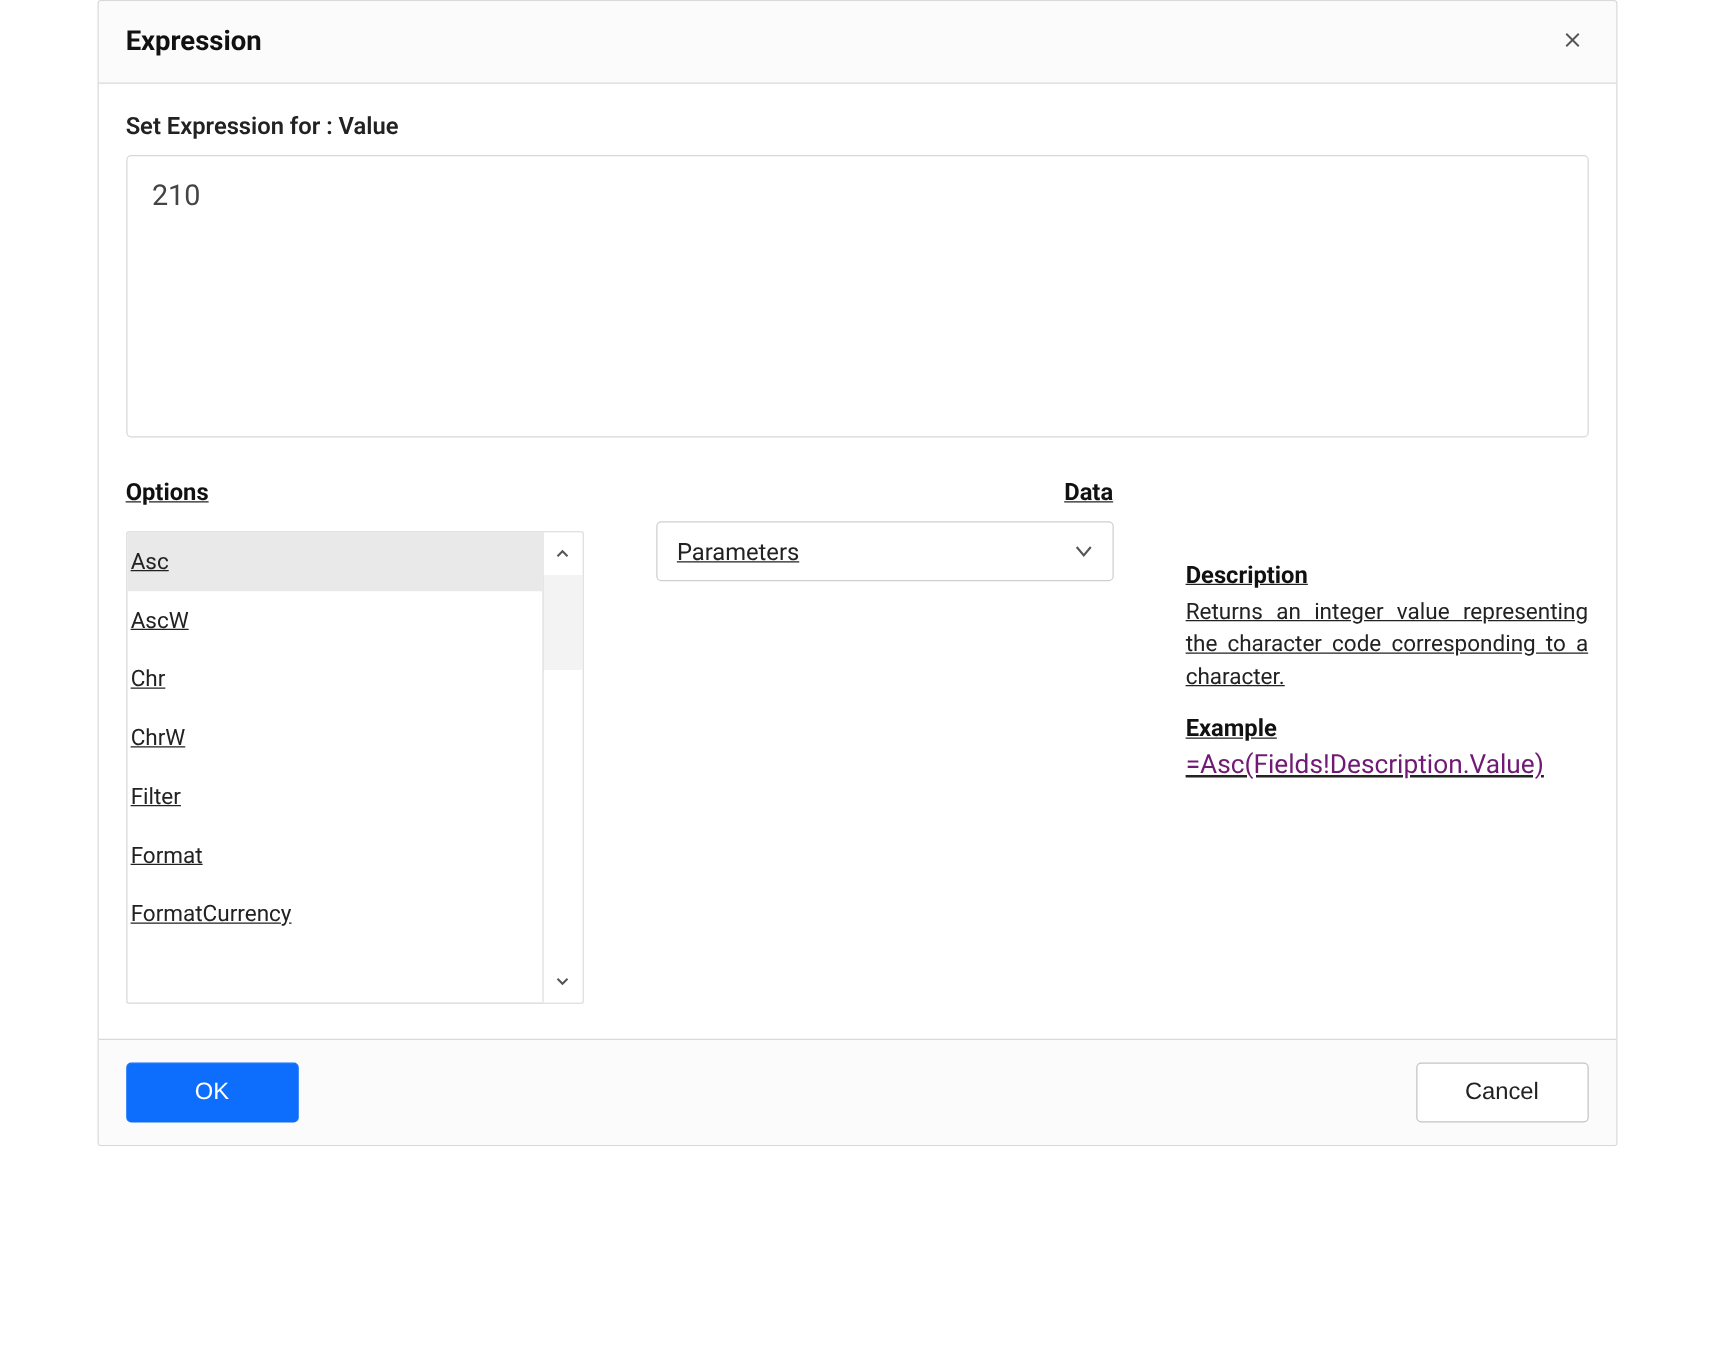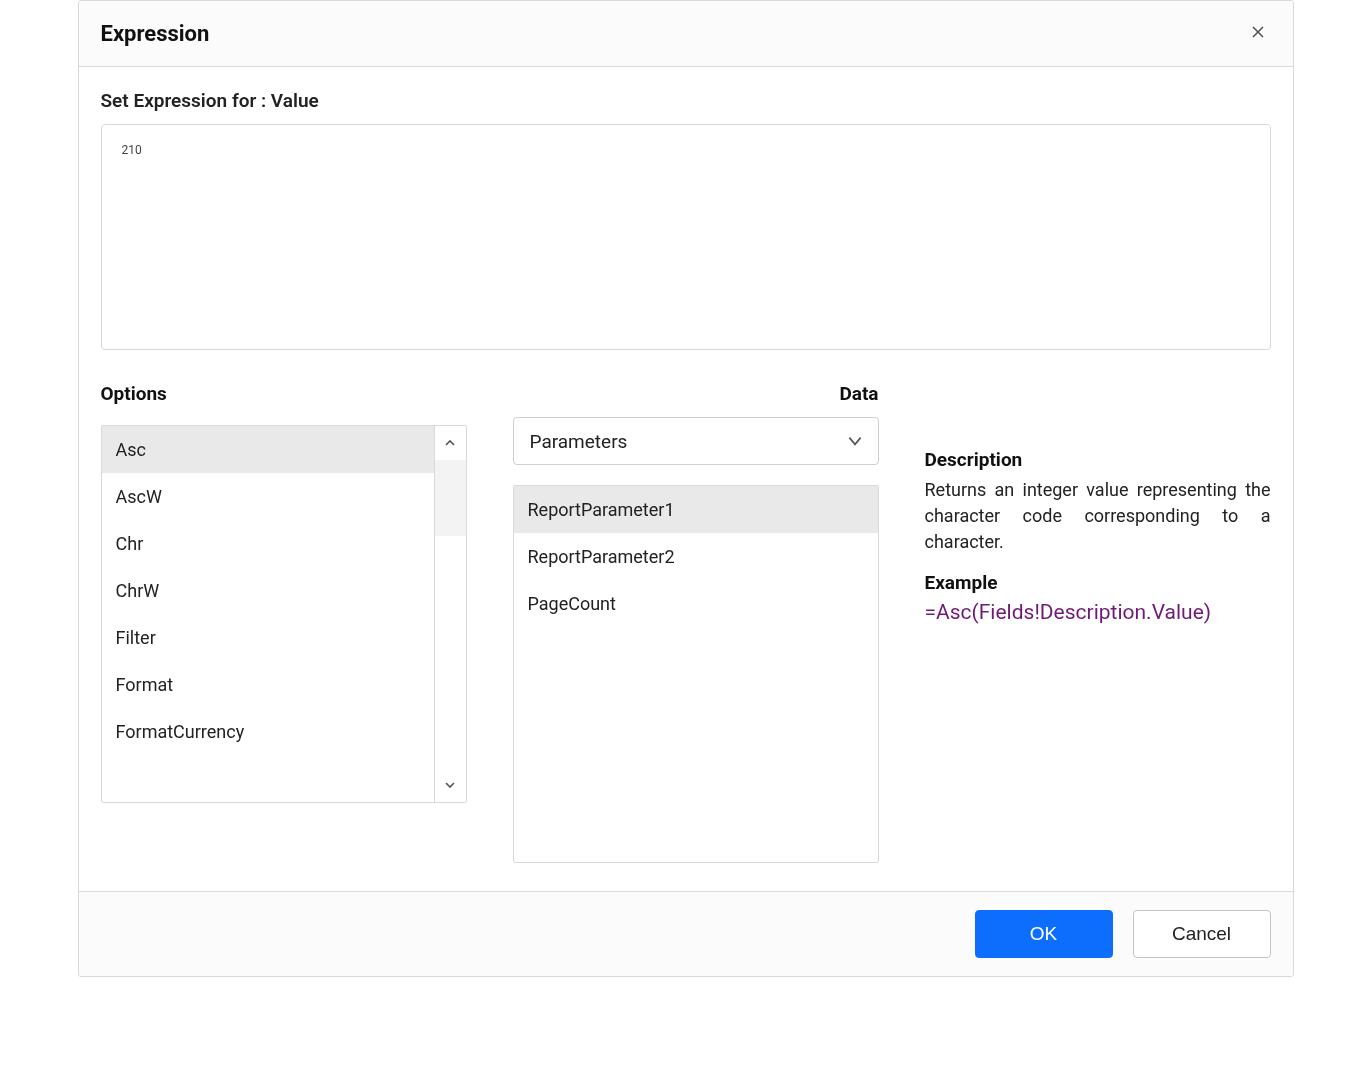"210" .expr-textarea { font-size: 12px -> 23px }
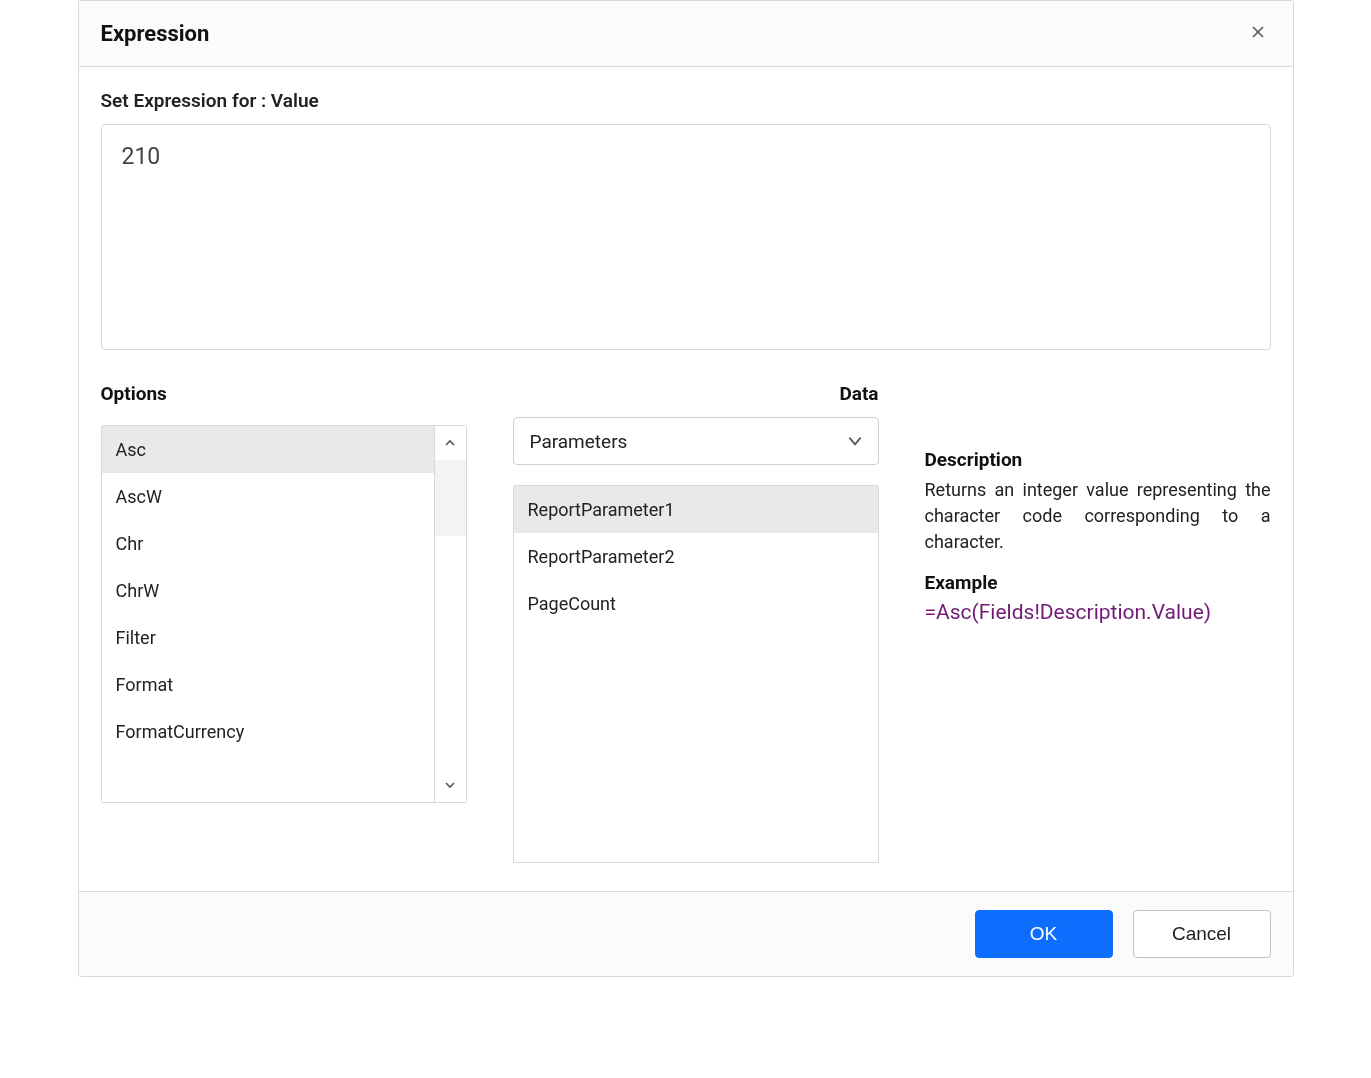"Options" .columns { gap: 46px -> 58px; text-decoration: none -> underline }
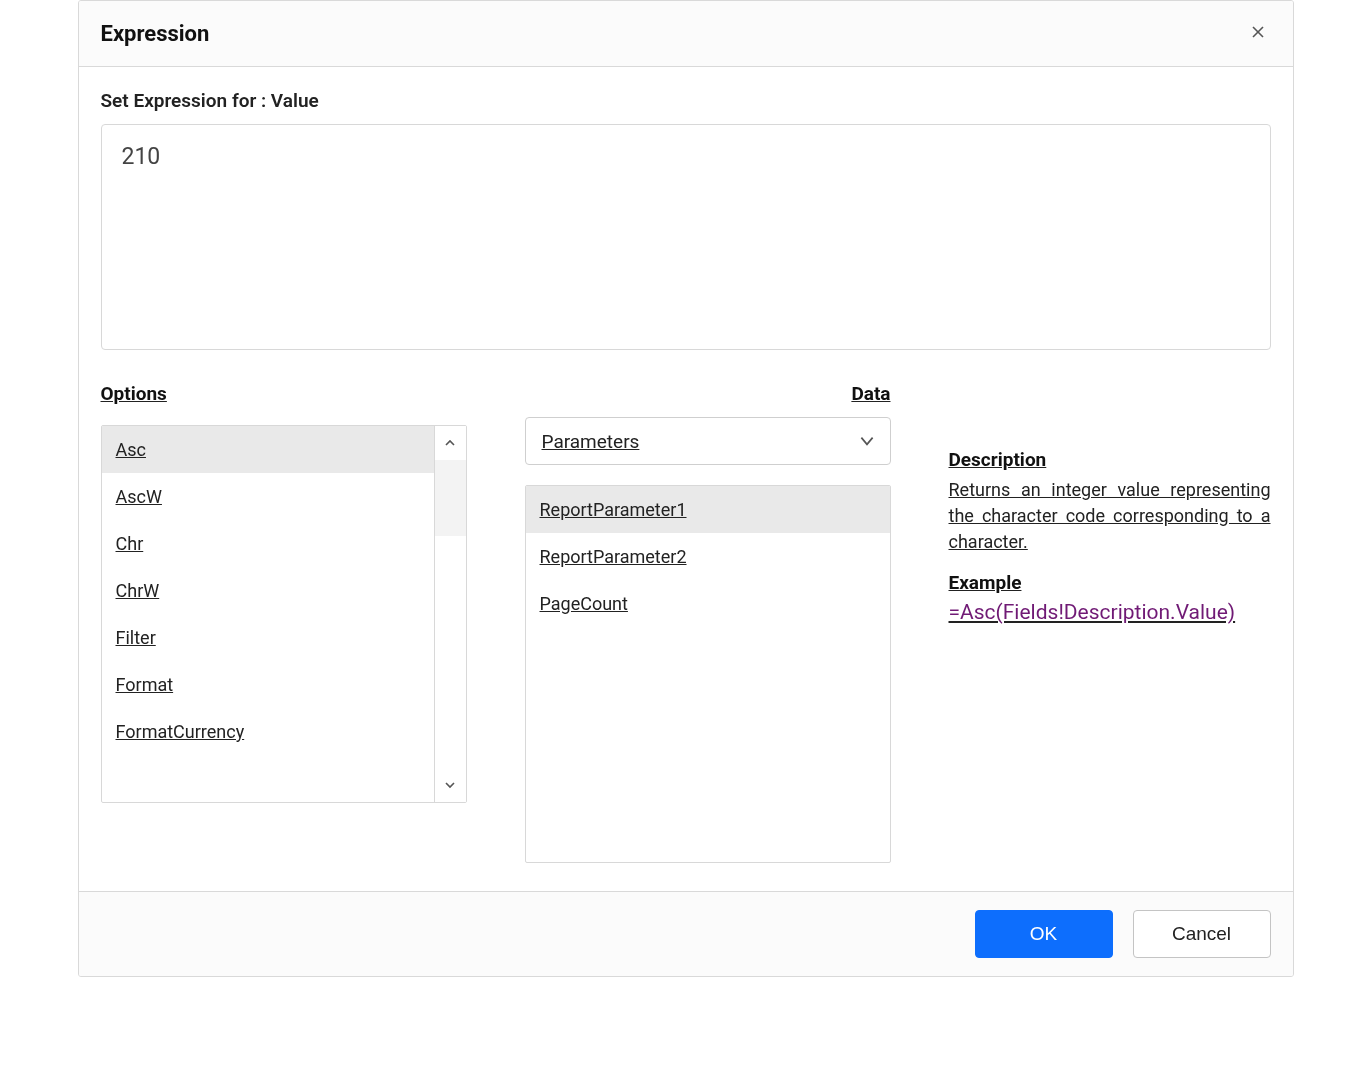"Asc" .listbox .item { padding: 0 14px -> 0 3px }
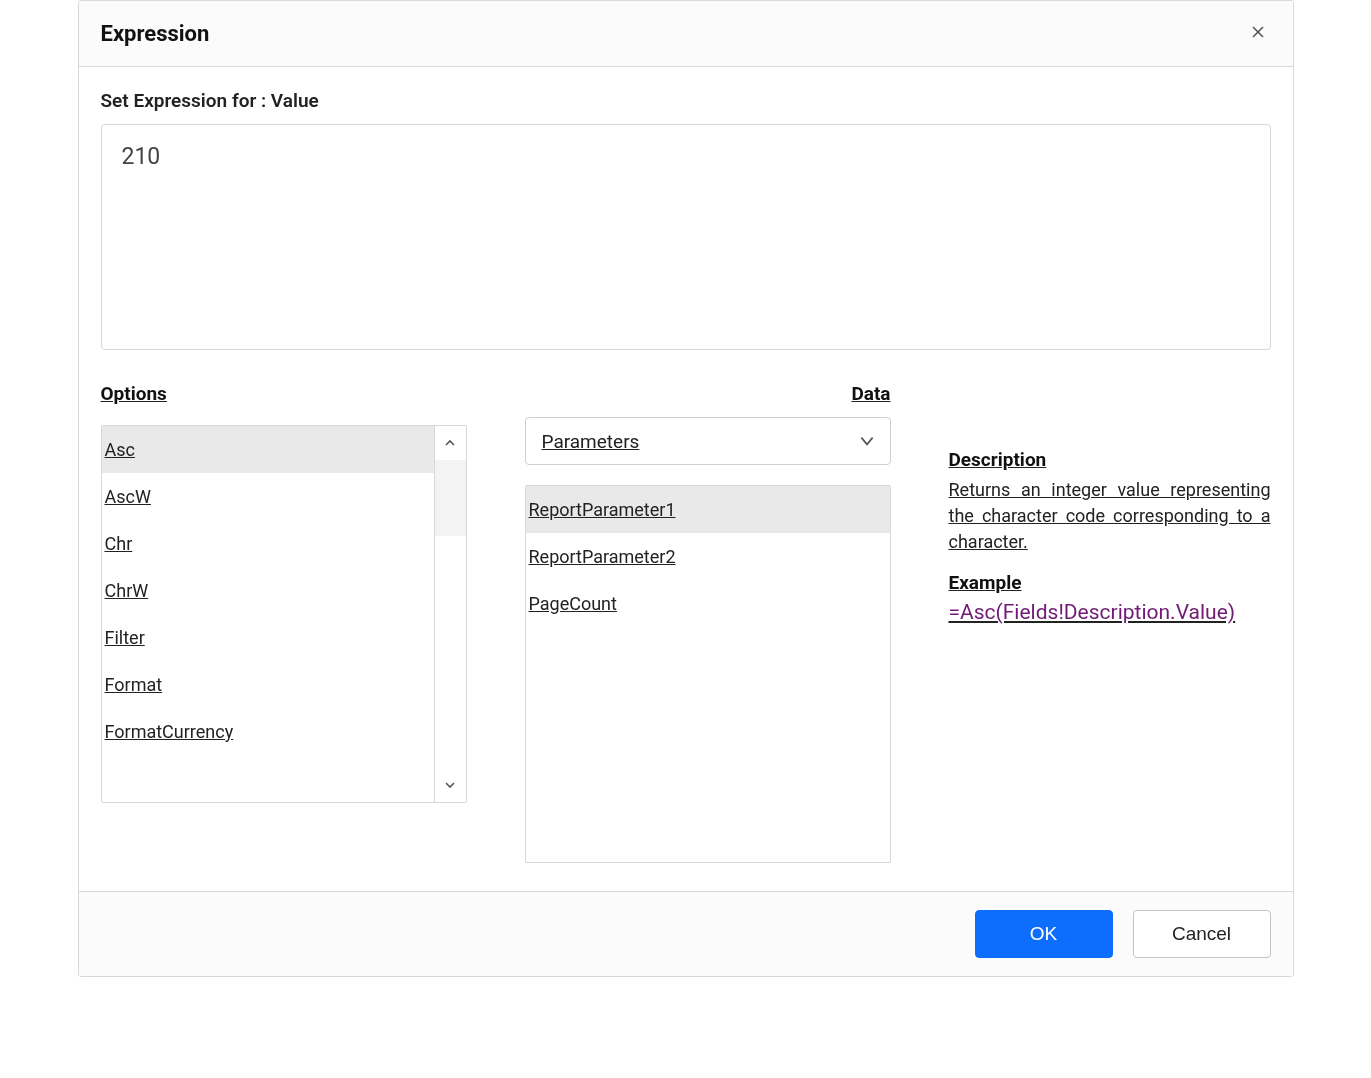"ReportParameter1" div.listbox { html: <div> <div> <div>ReportParameter1</div> <div>ReportParameter2</div> <div>PageCount</div> </div> </div> -> none }
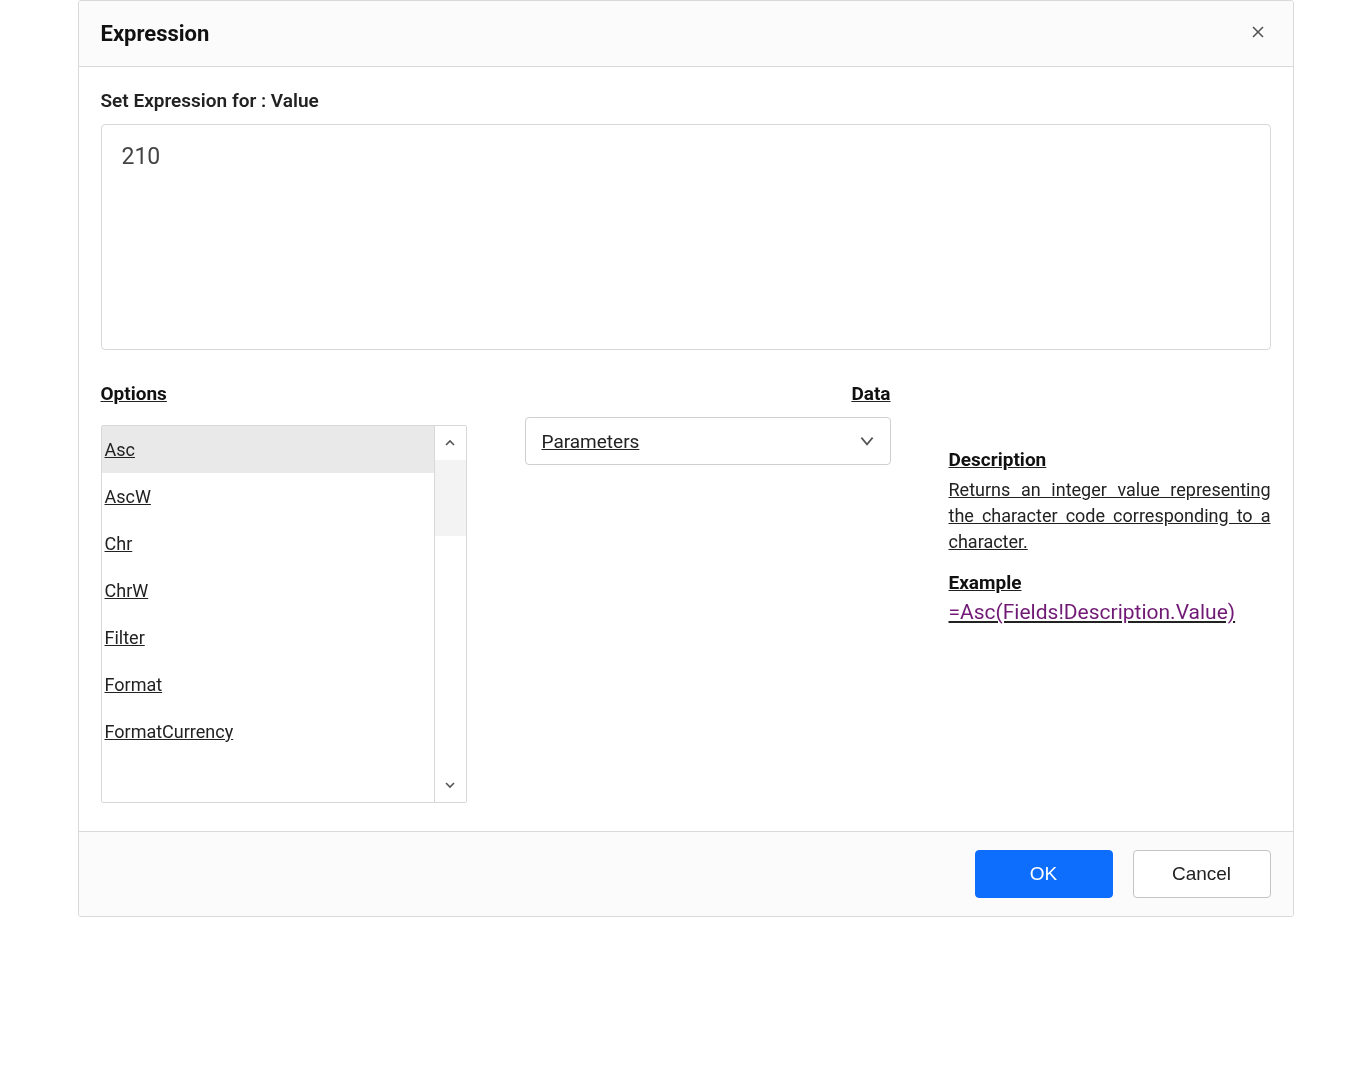"OK" .dialog-footer { justify-content: flex-end -> space-between }
